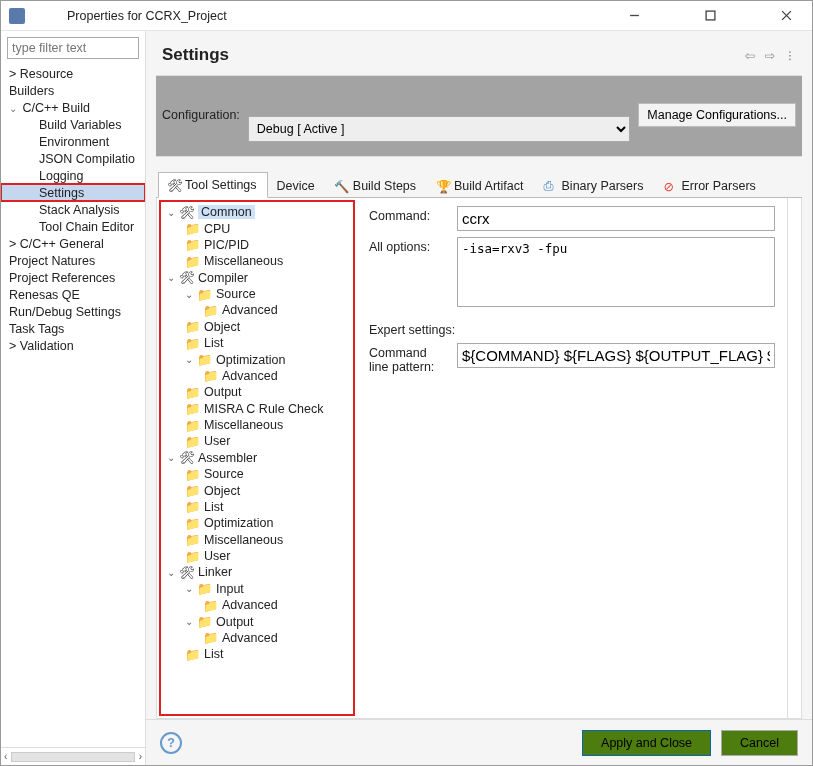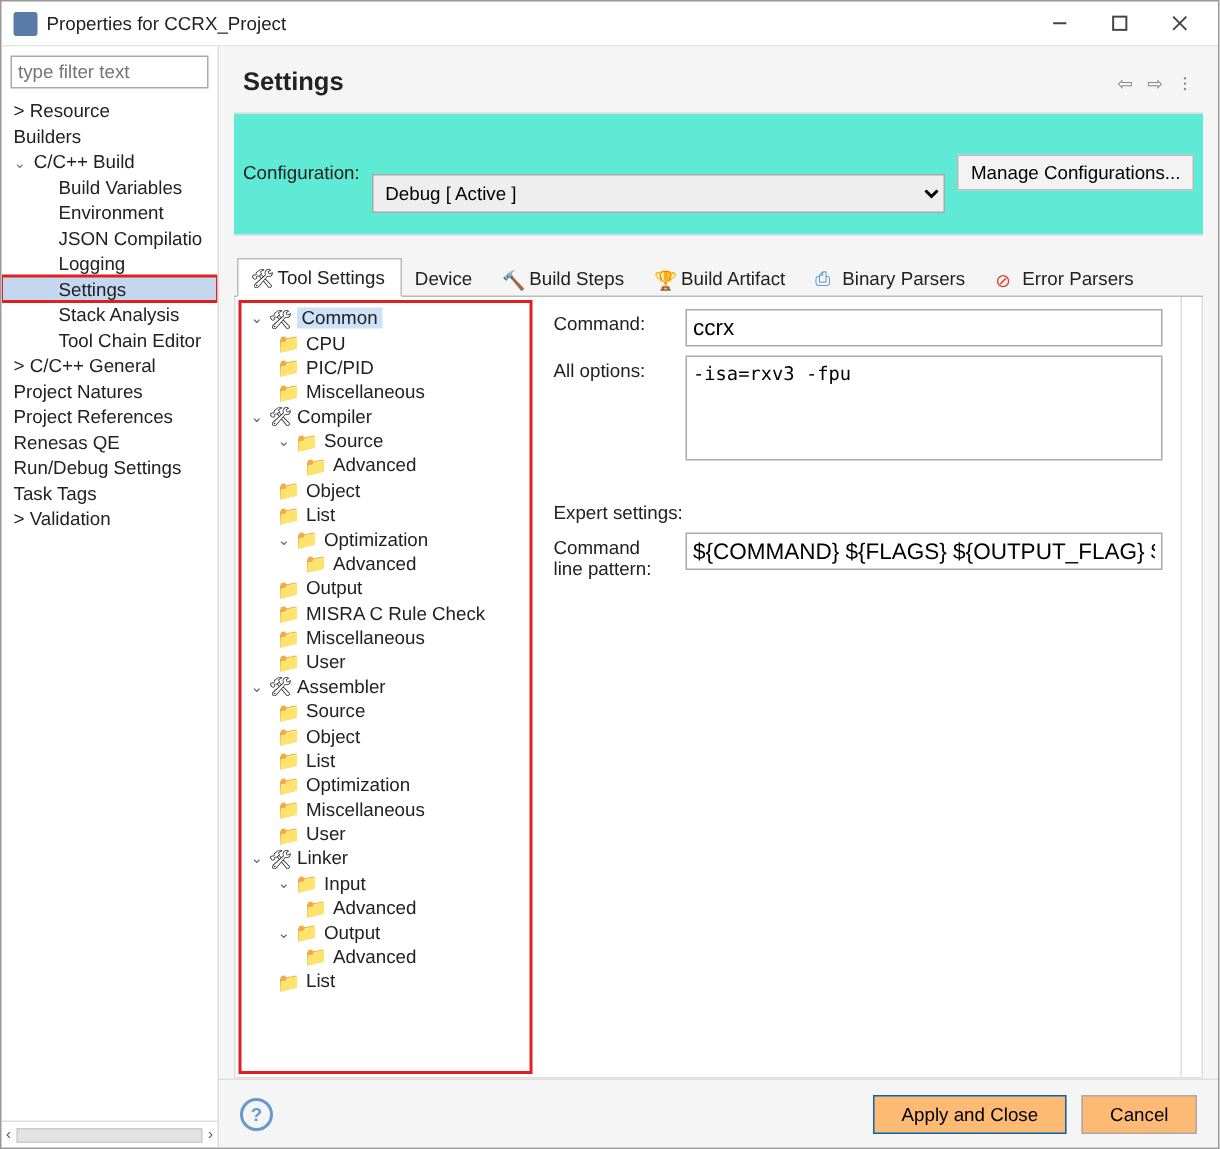"Properties for CCRX_Project" .titlebar { gap: none -> 36px }
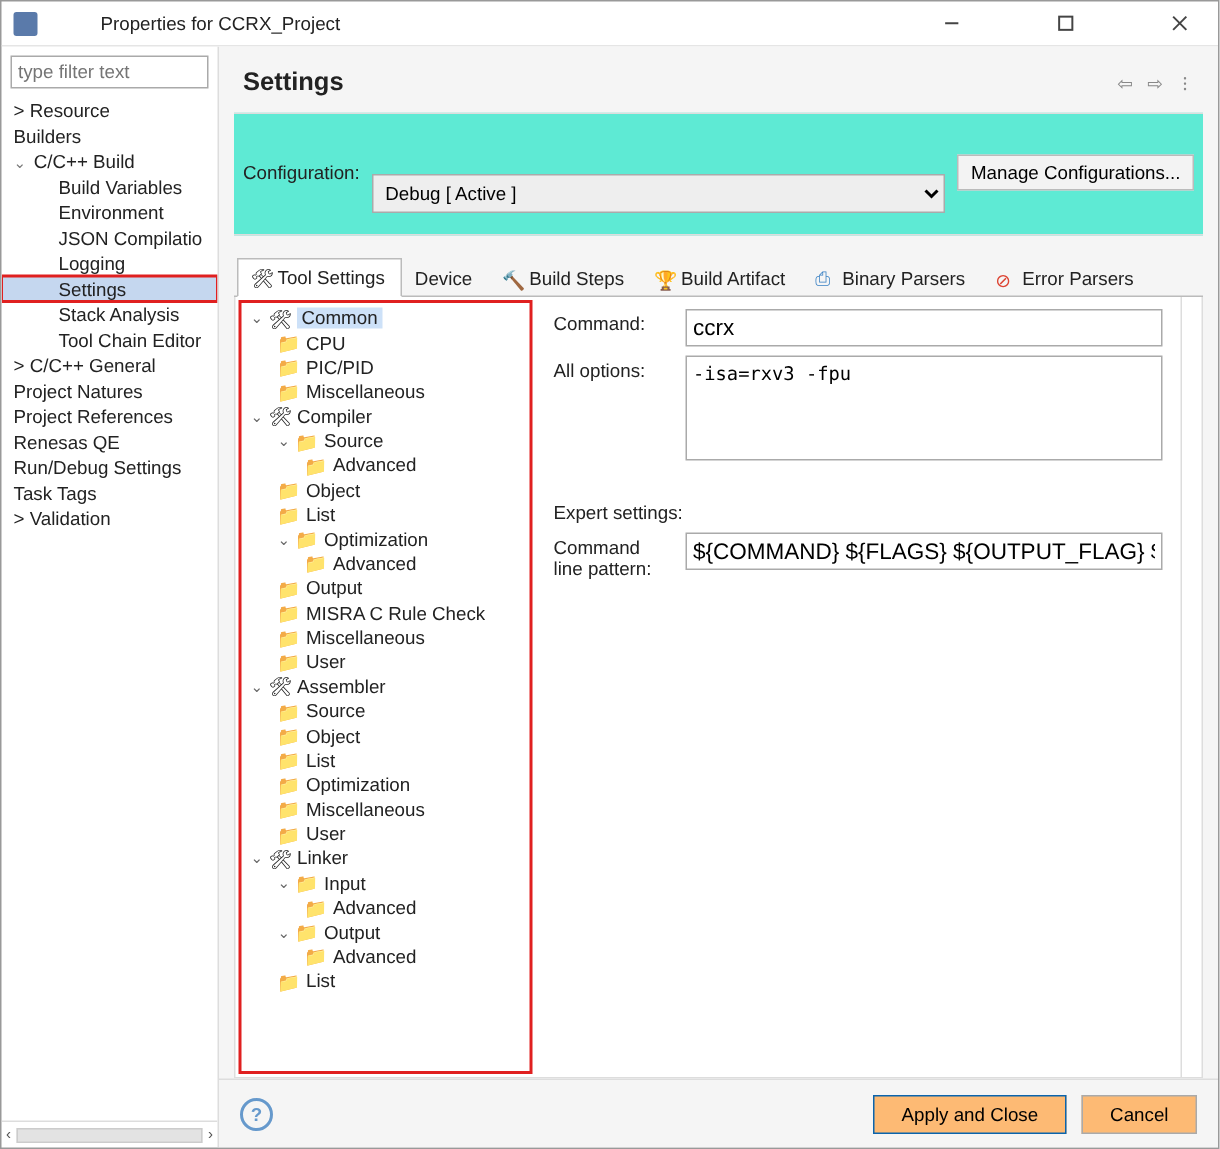"Configuration:" .config-row { background: #5eead4 -> #a3a3a3 }
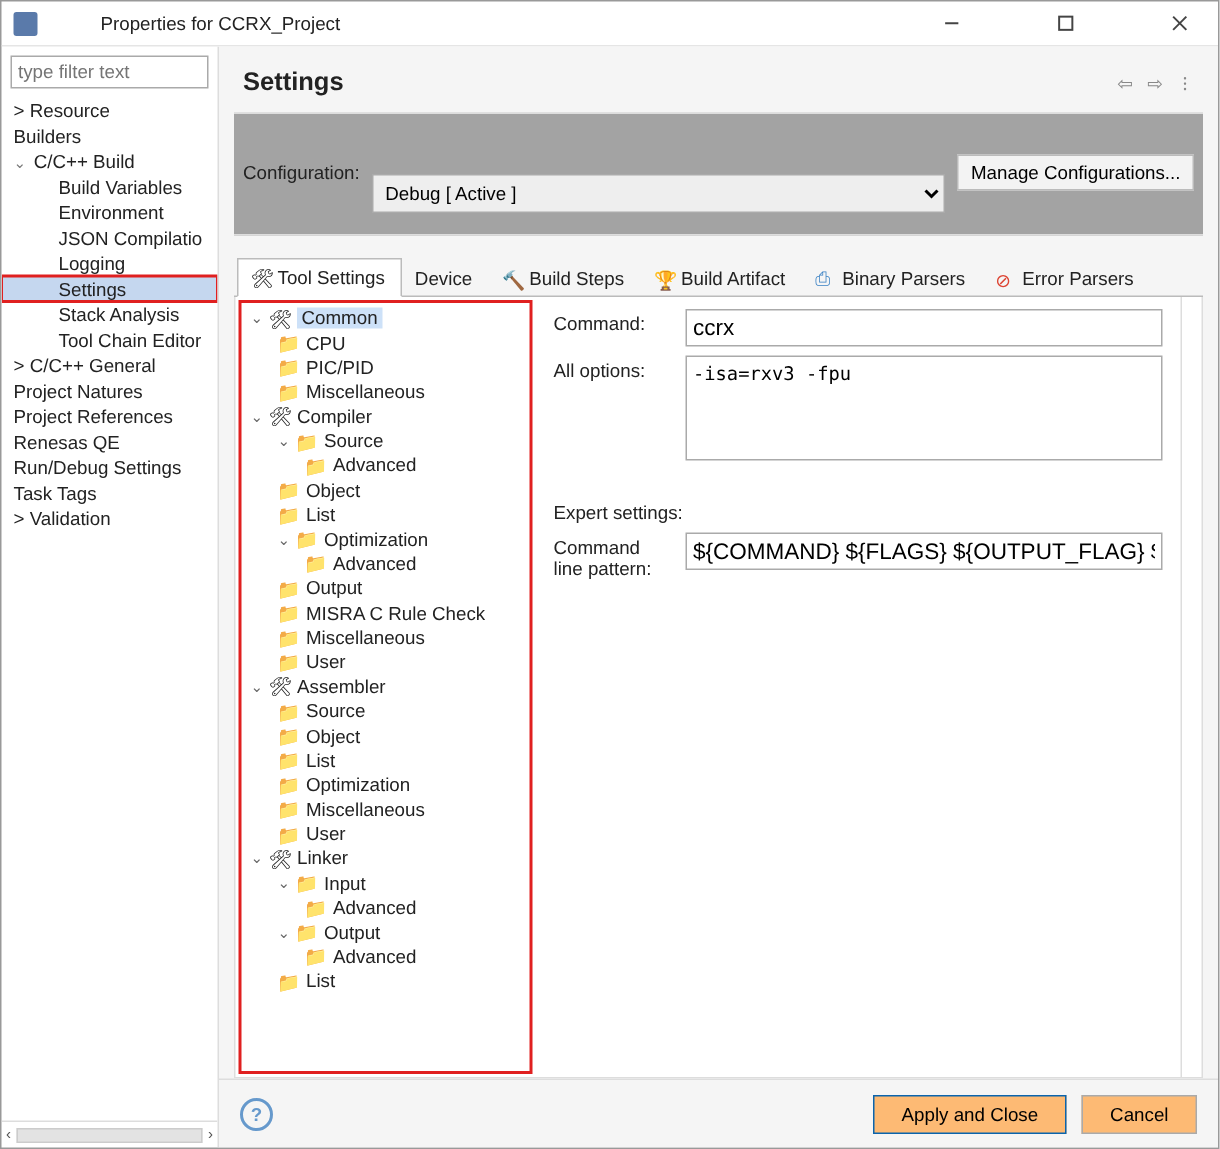"Expert settings:" div { margin-top: 22px -> 10px }
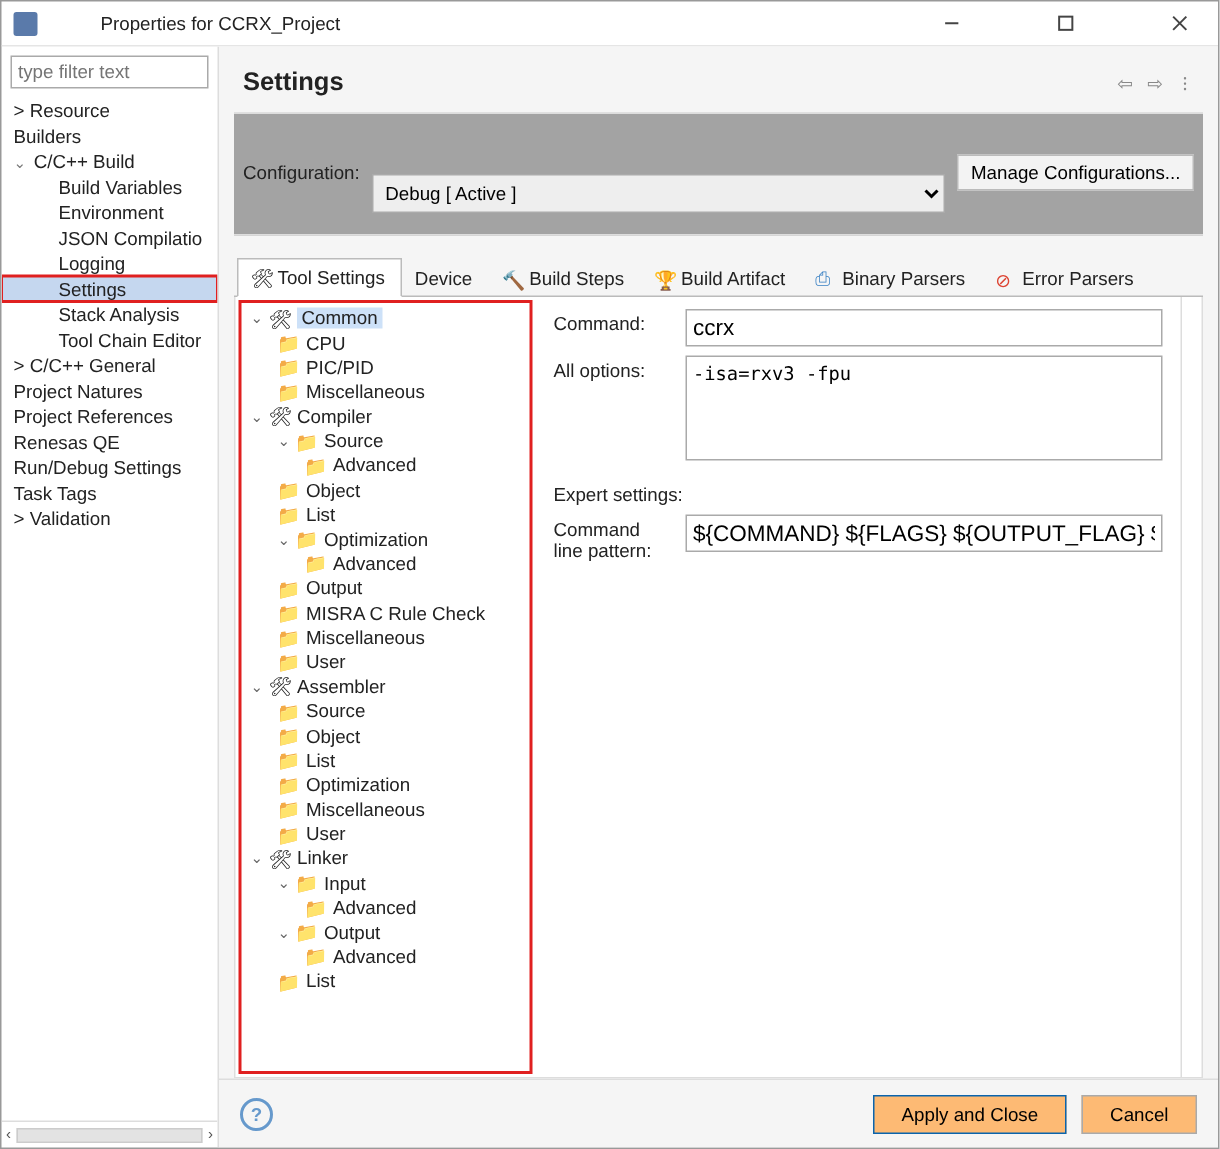"Apply and Close" .footer-btns button { background: #fdba74 -> #4d7c0f }
